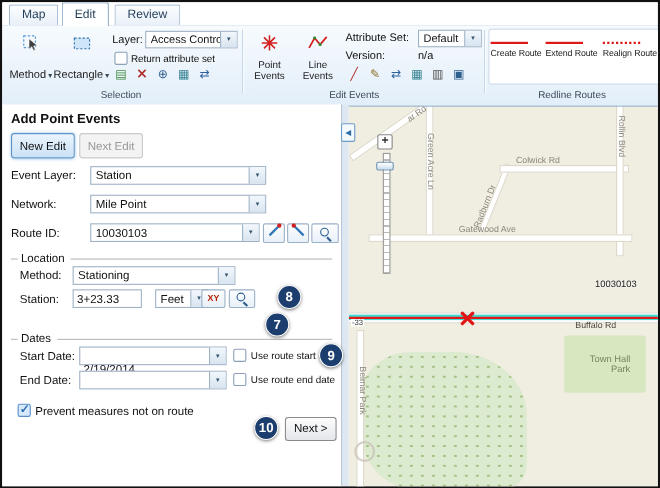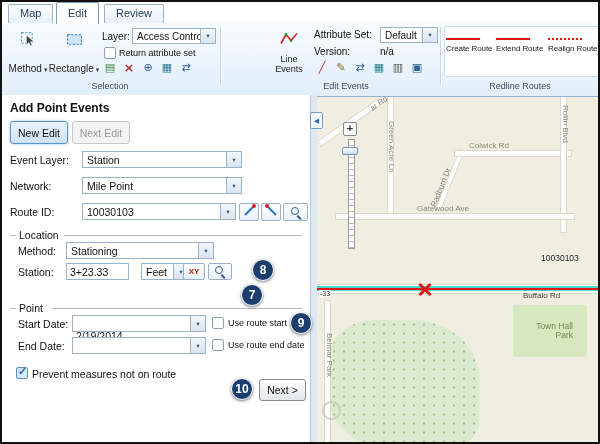"Point Events" div.bigbtn { html: none -> <div> <span> <svg> <path></path> </svg> </span> <span>Point Events</span> </div> }
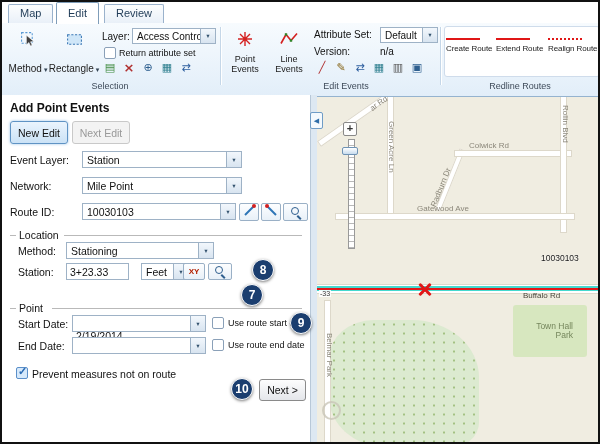"Edit Events" div.glabel { left: 234px -> 210px }
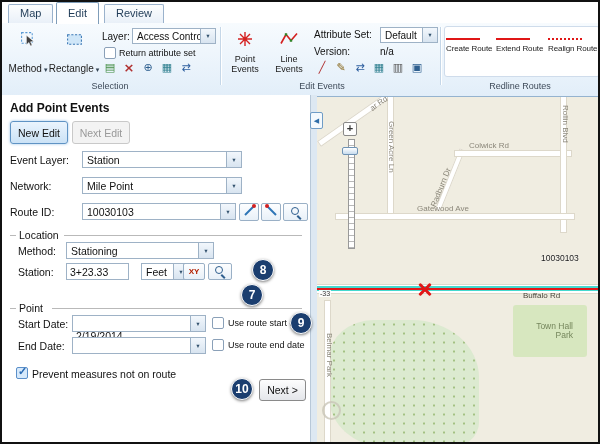"Point" span.lbl { text: Point -> Dates }
